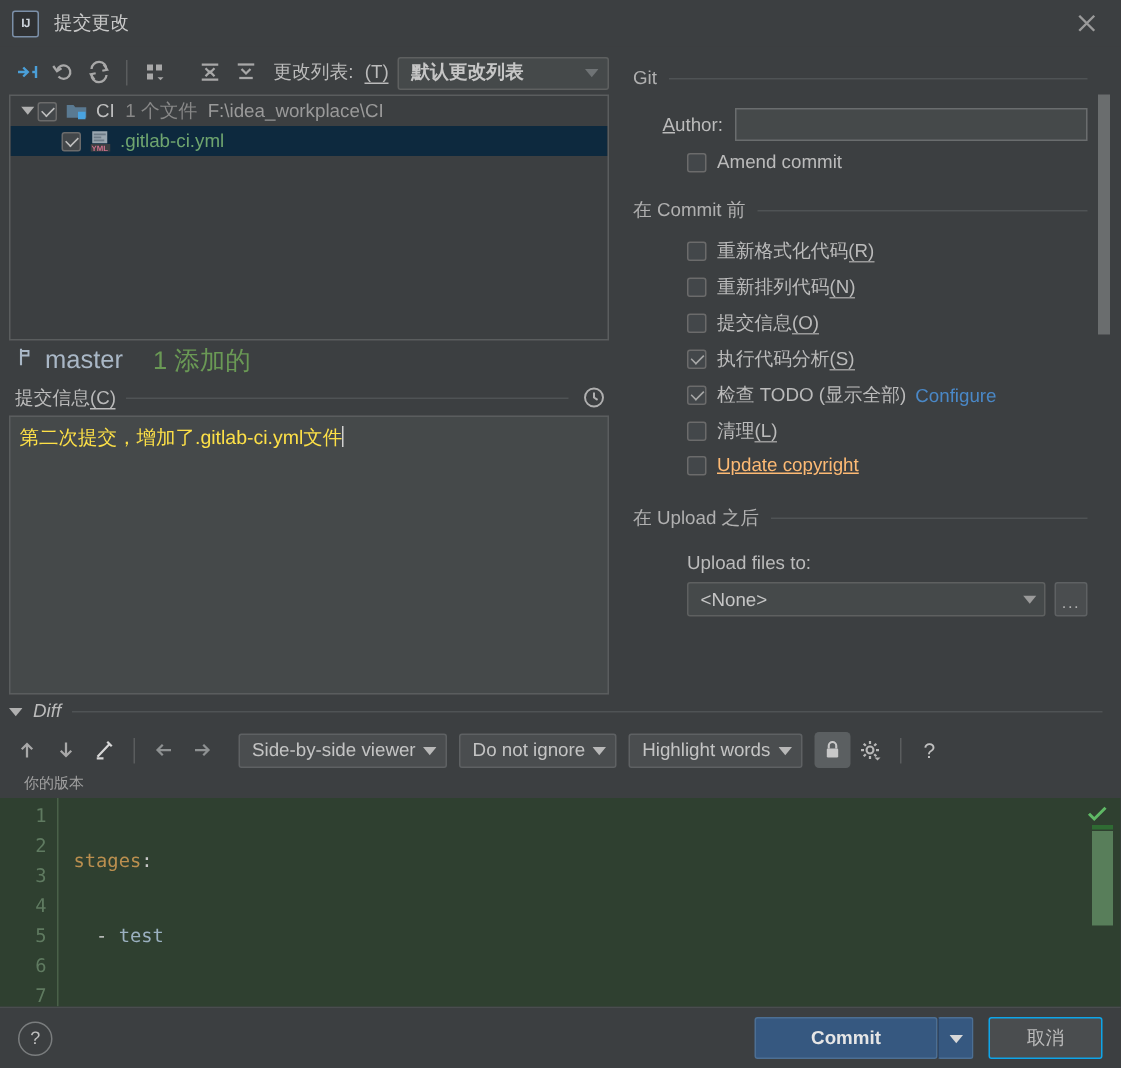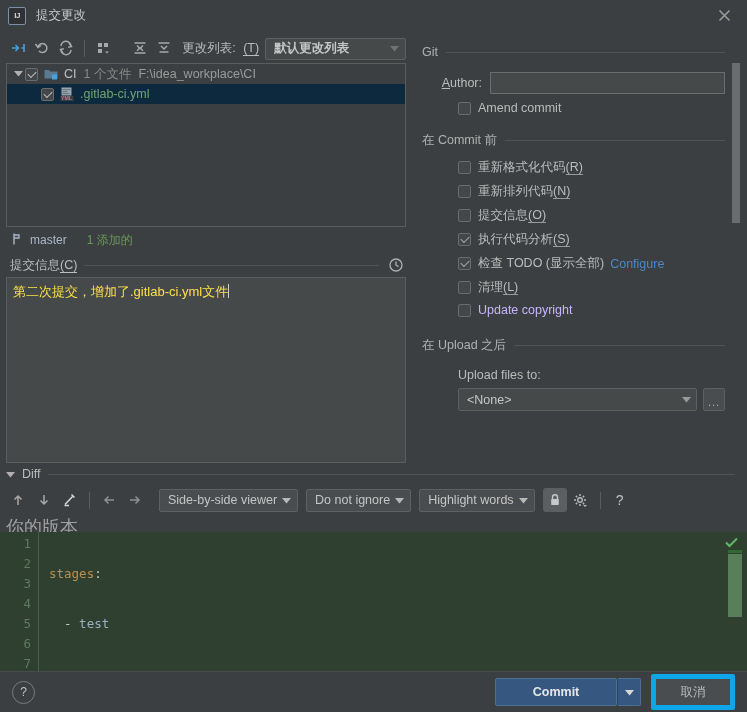"master" .branchrow { font-size: 12px -> 17px }
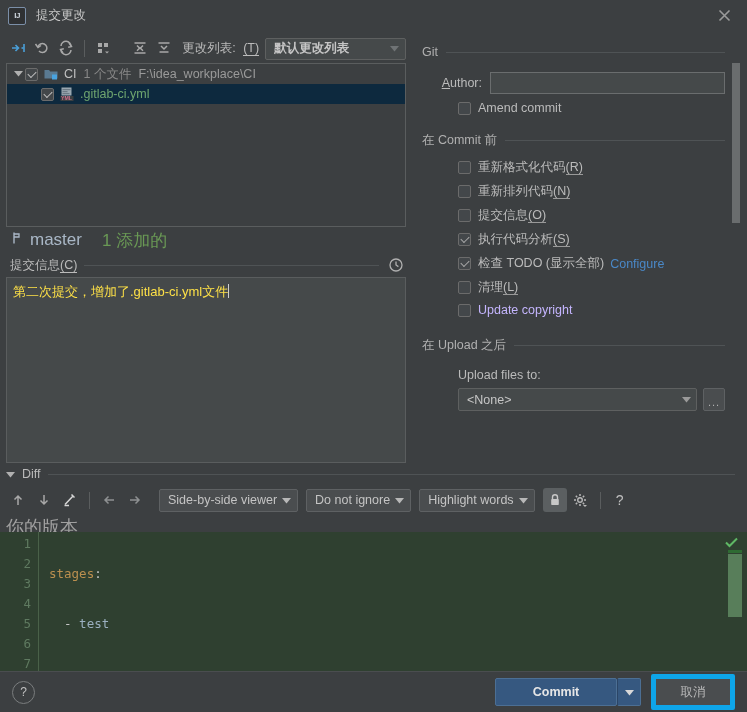"Update copyright" .chkrow.disabled .lbl { color: #c4b5fd -> #fdba74; text-decoration: none -> underline }
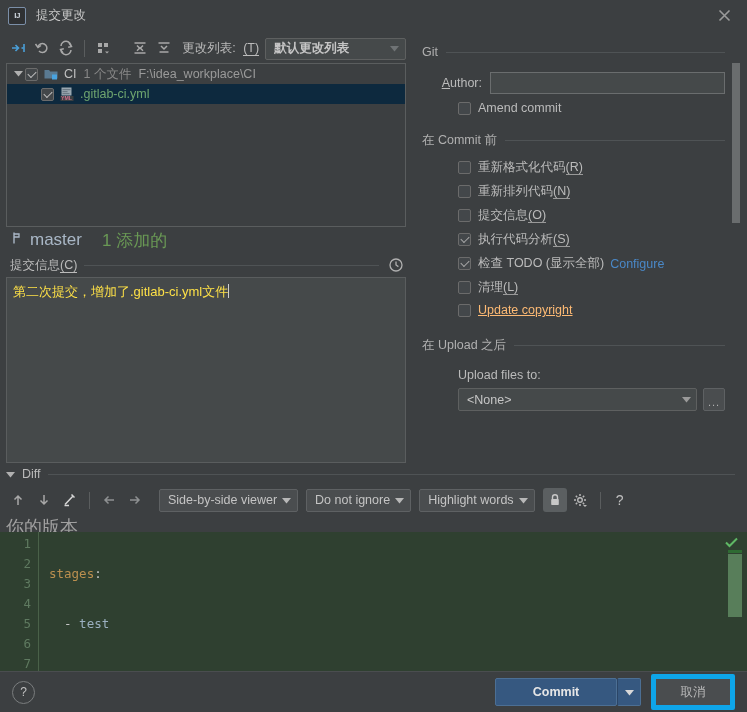"Diff" .diff-title { font-style: none -> italic }
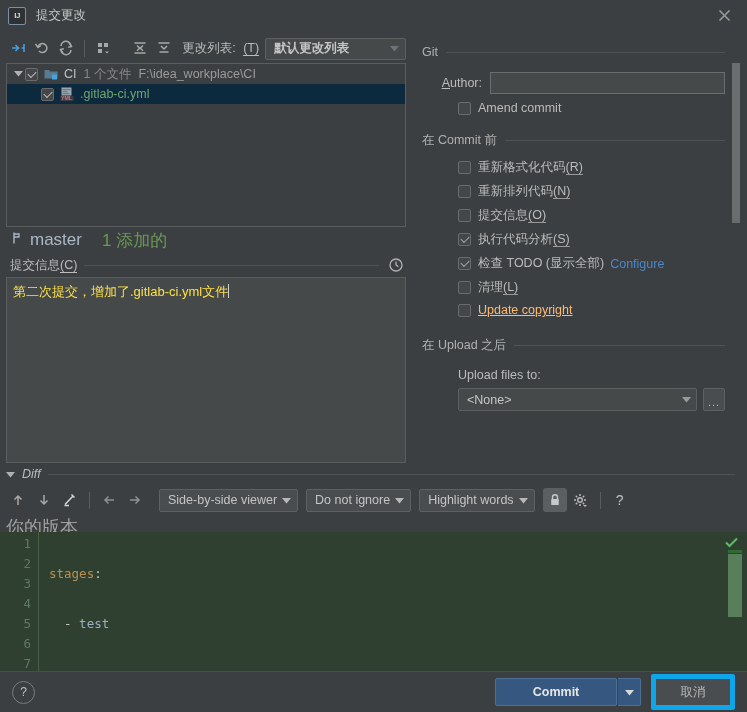"你的版本" .ver-label { font-size: 18px -> 10px; margin-left: none -> 10px }
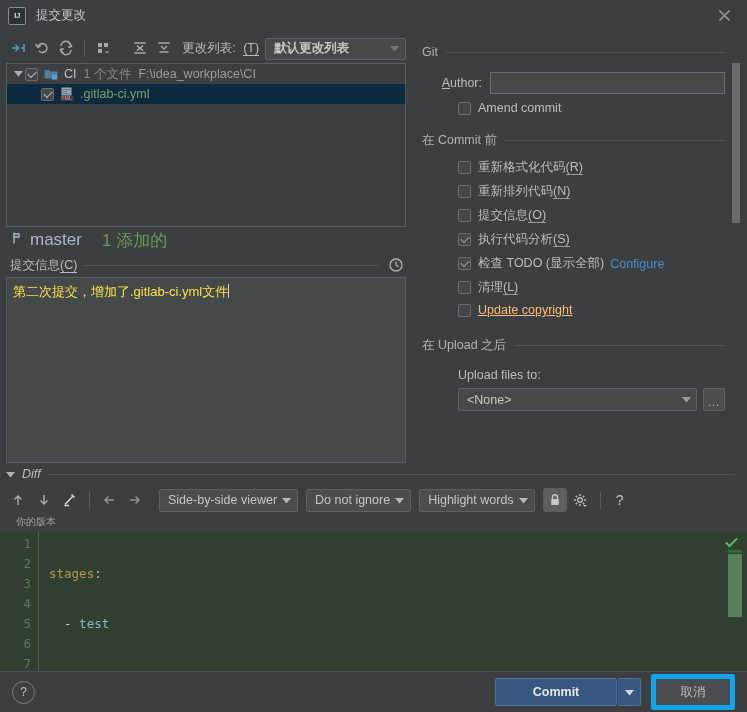"取消" .cancel-btn { border: 5px solid #0ea5e9 -> 1px solid #0ea5e9 }
